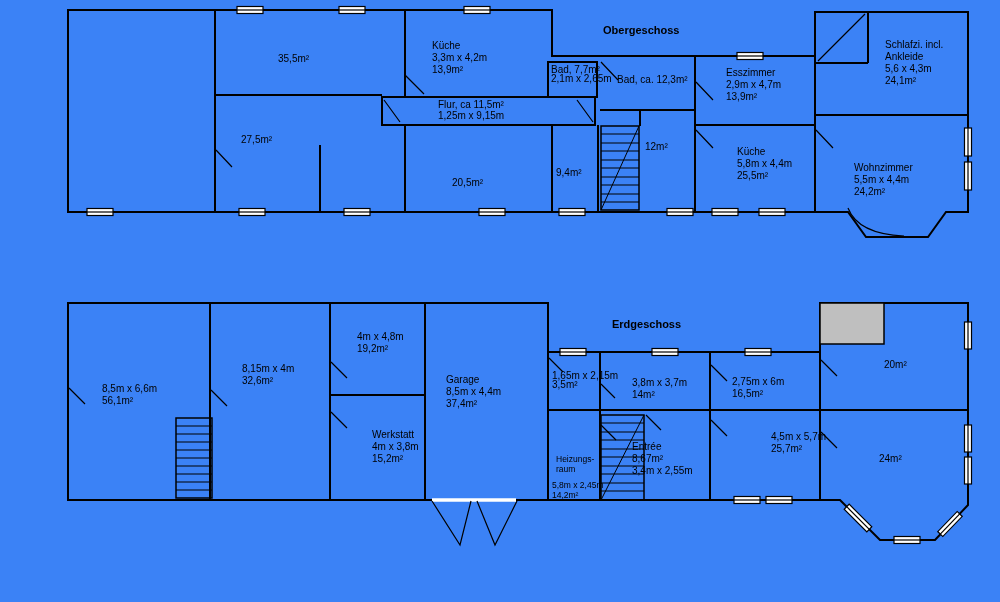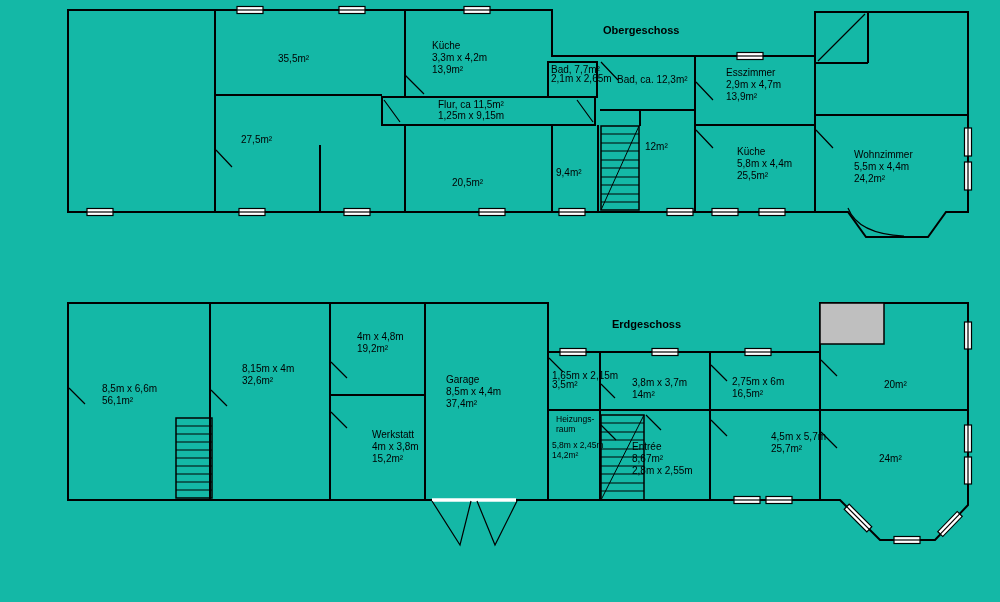"Obergeschoss" .canvas { background: #14b8a6 -> #3b82f6 }
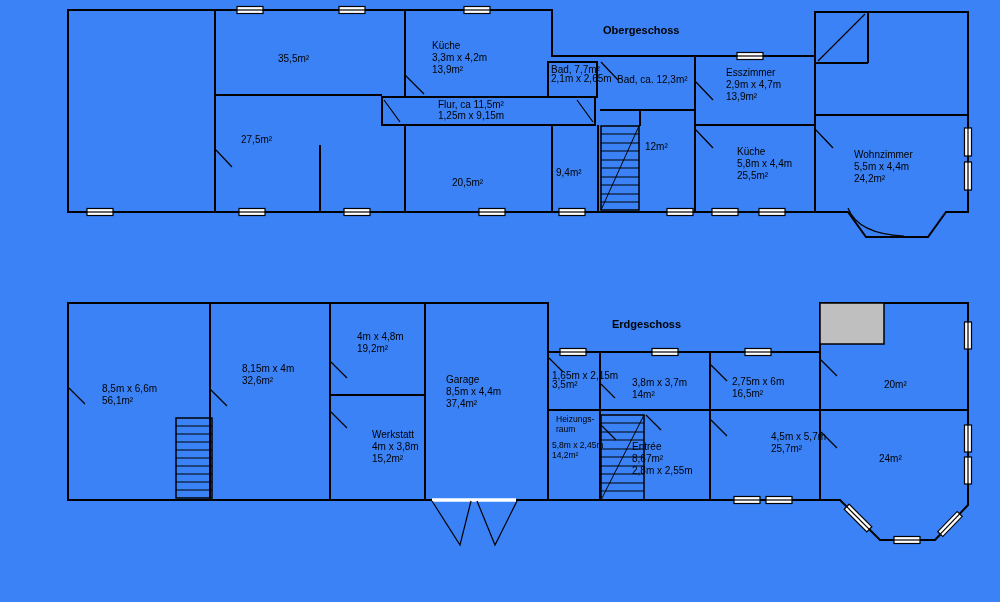"Schlafzi. incl." div.lbl { html: none -> <div> <div>Schlafzi. incl.</div> <div>Ankleide</div> <div>5,6 x 4,3m</div> <div>24,1m²</div> </div> }
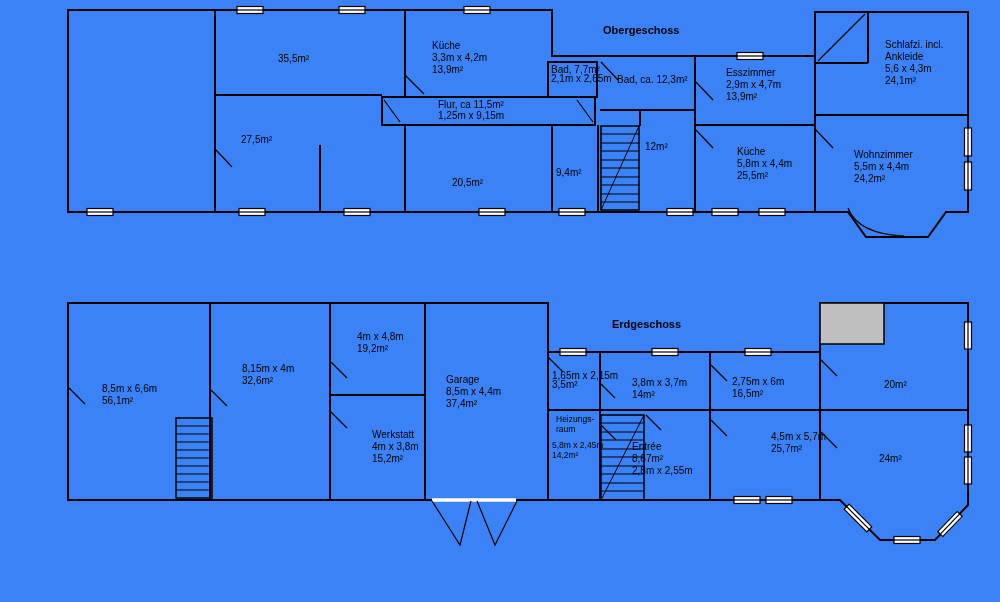"Wohnzimmer" div.lbl { top: 149px -> 162px }
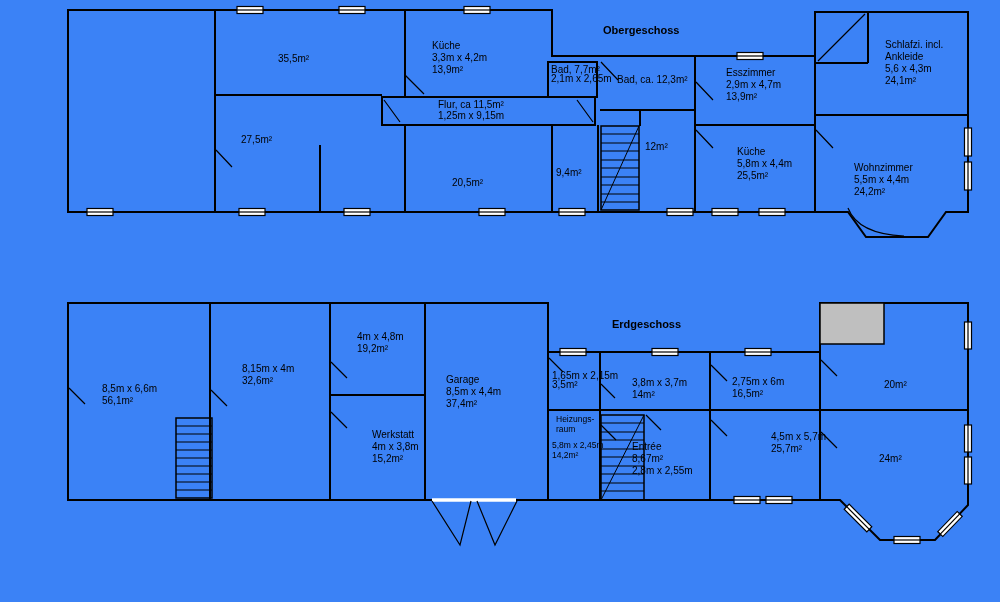"20m²" div.lbl { top: 379px -> 359px }
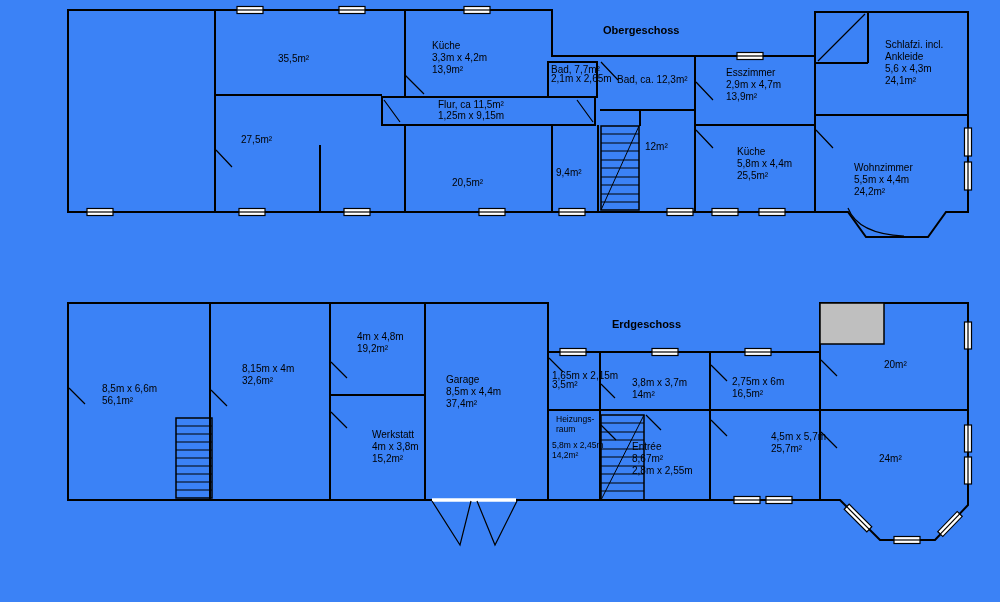"Heizungs-" .lbl.mid { margin-top: none -> 40px }
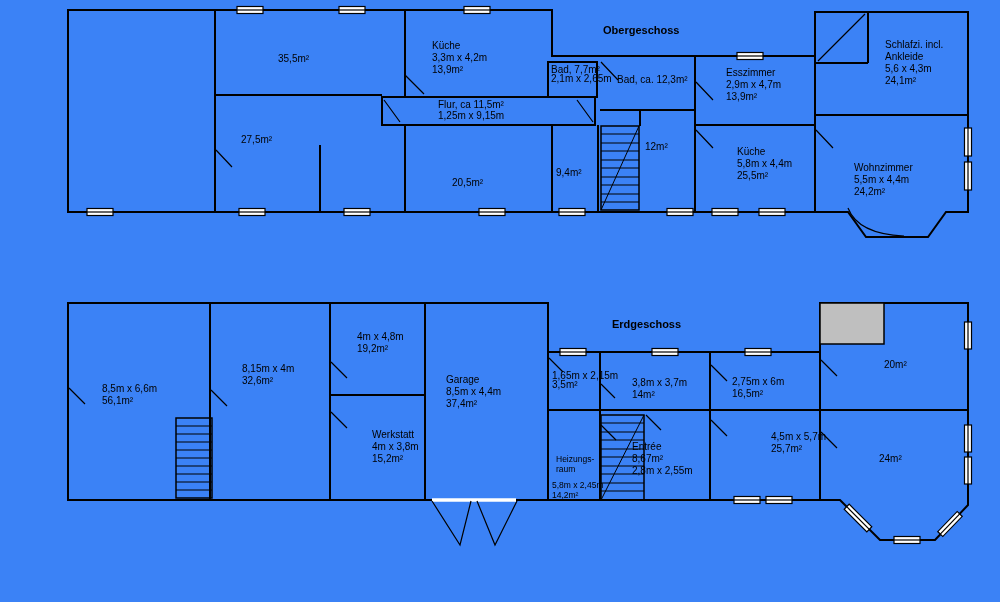"2,8m x 2,55m" div { text: 2,8m -> 3,4m }
